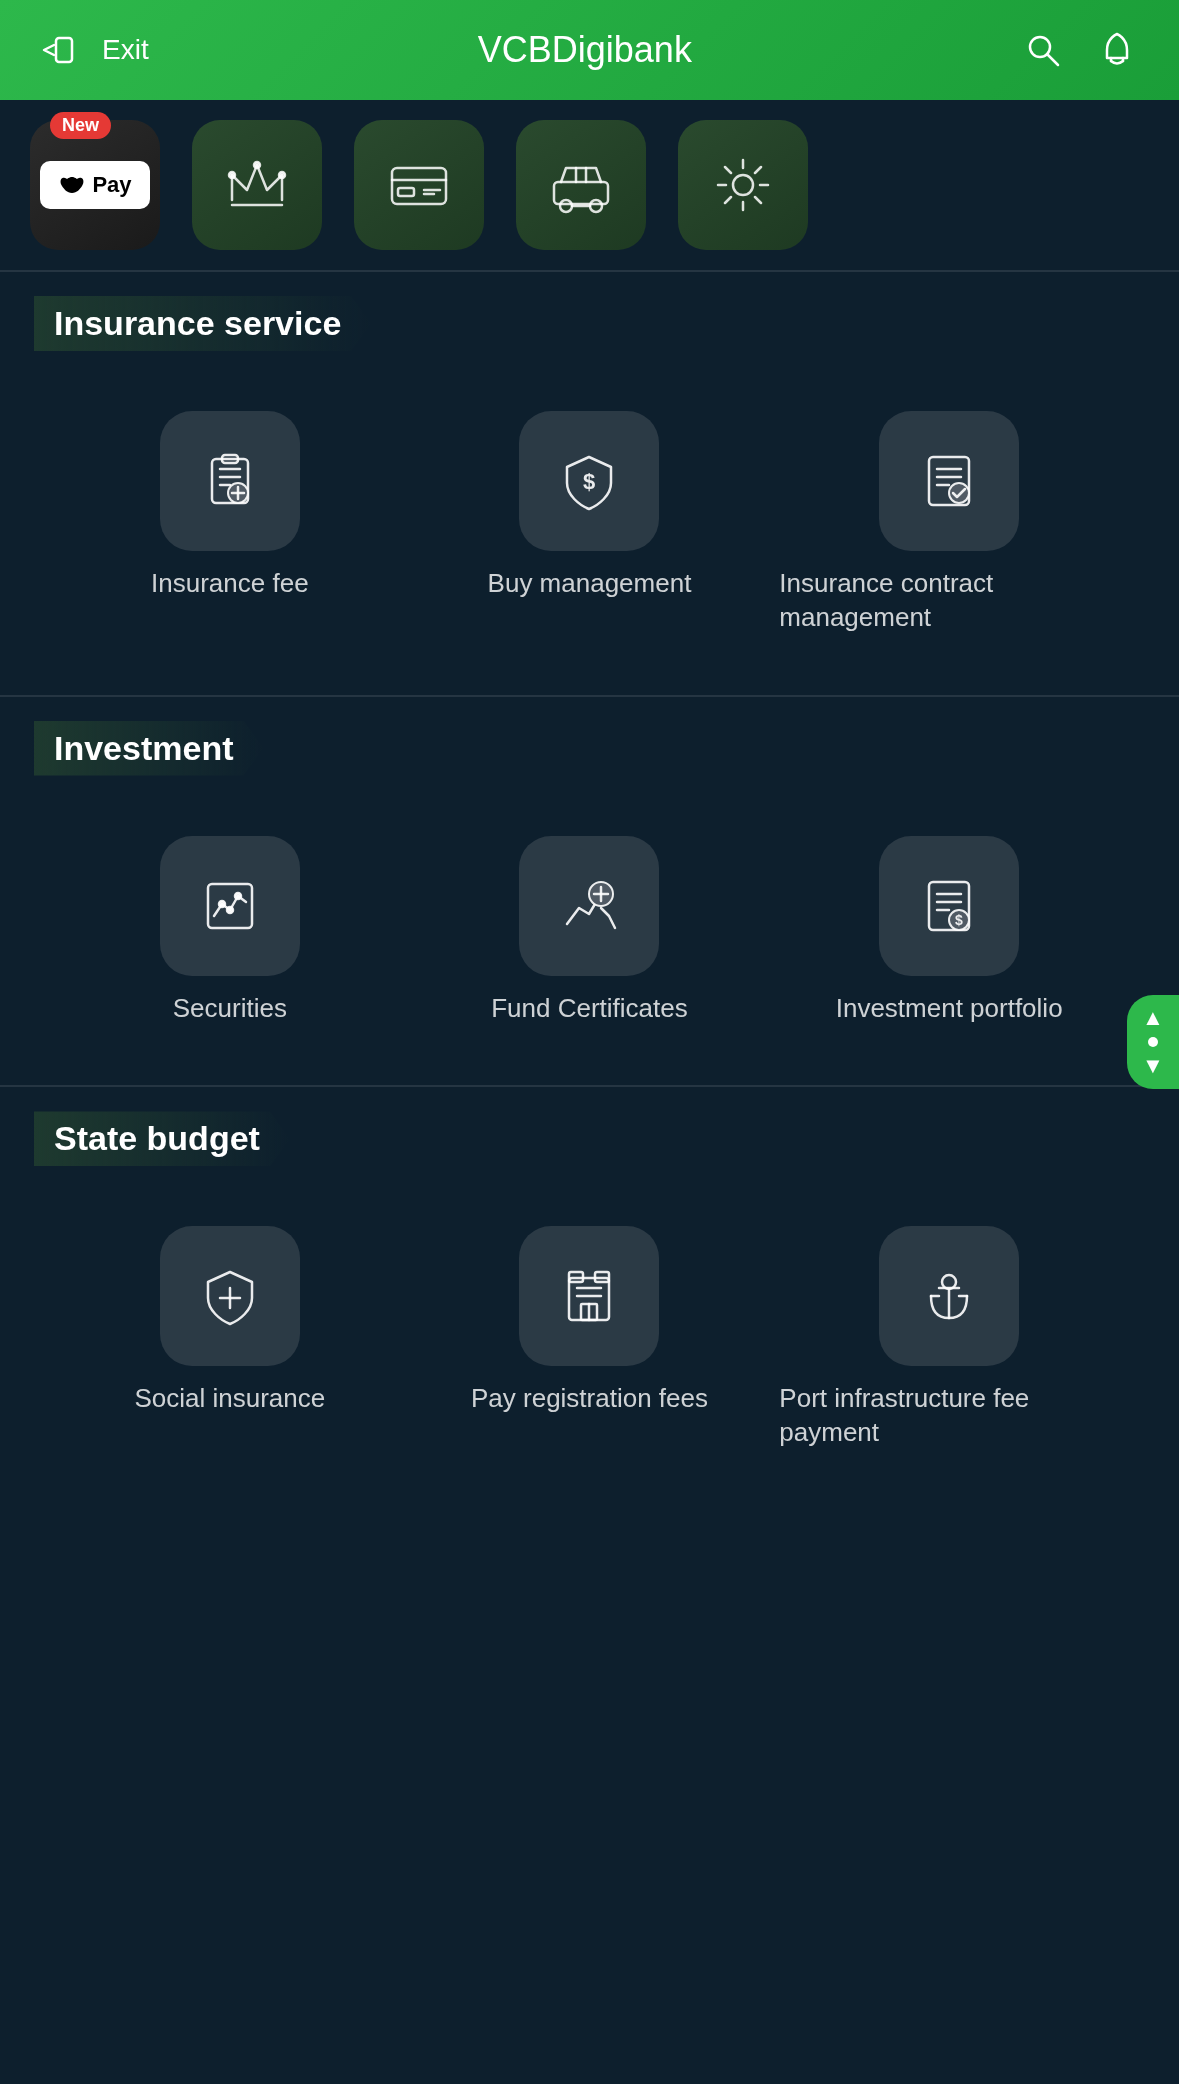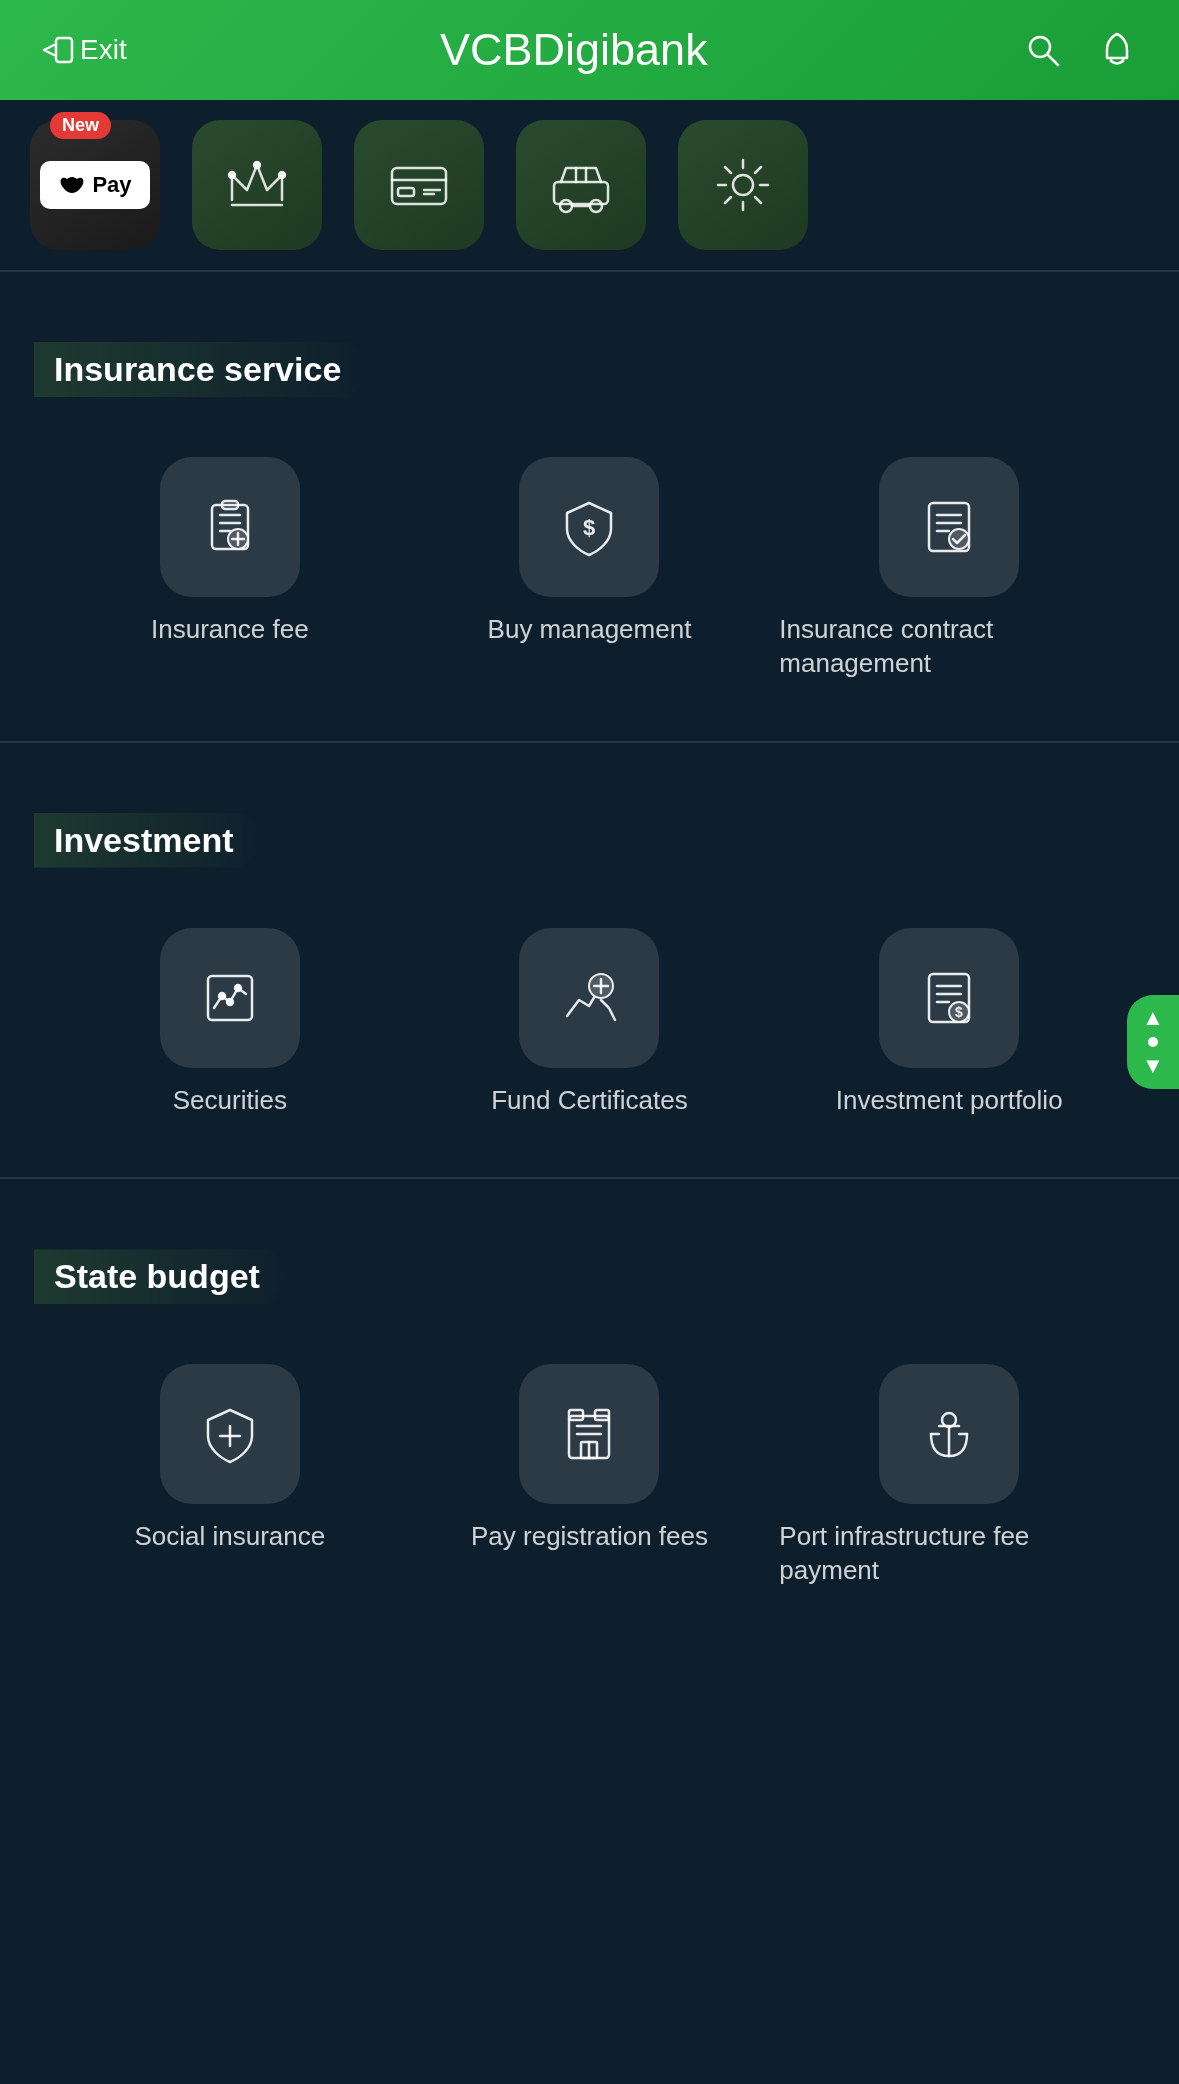"Exit" .header-exit { gap: 4px -> 26px }
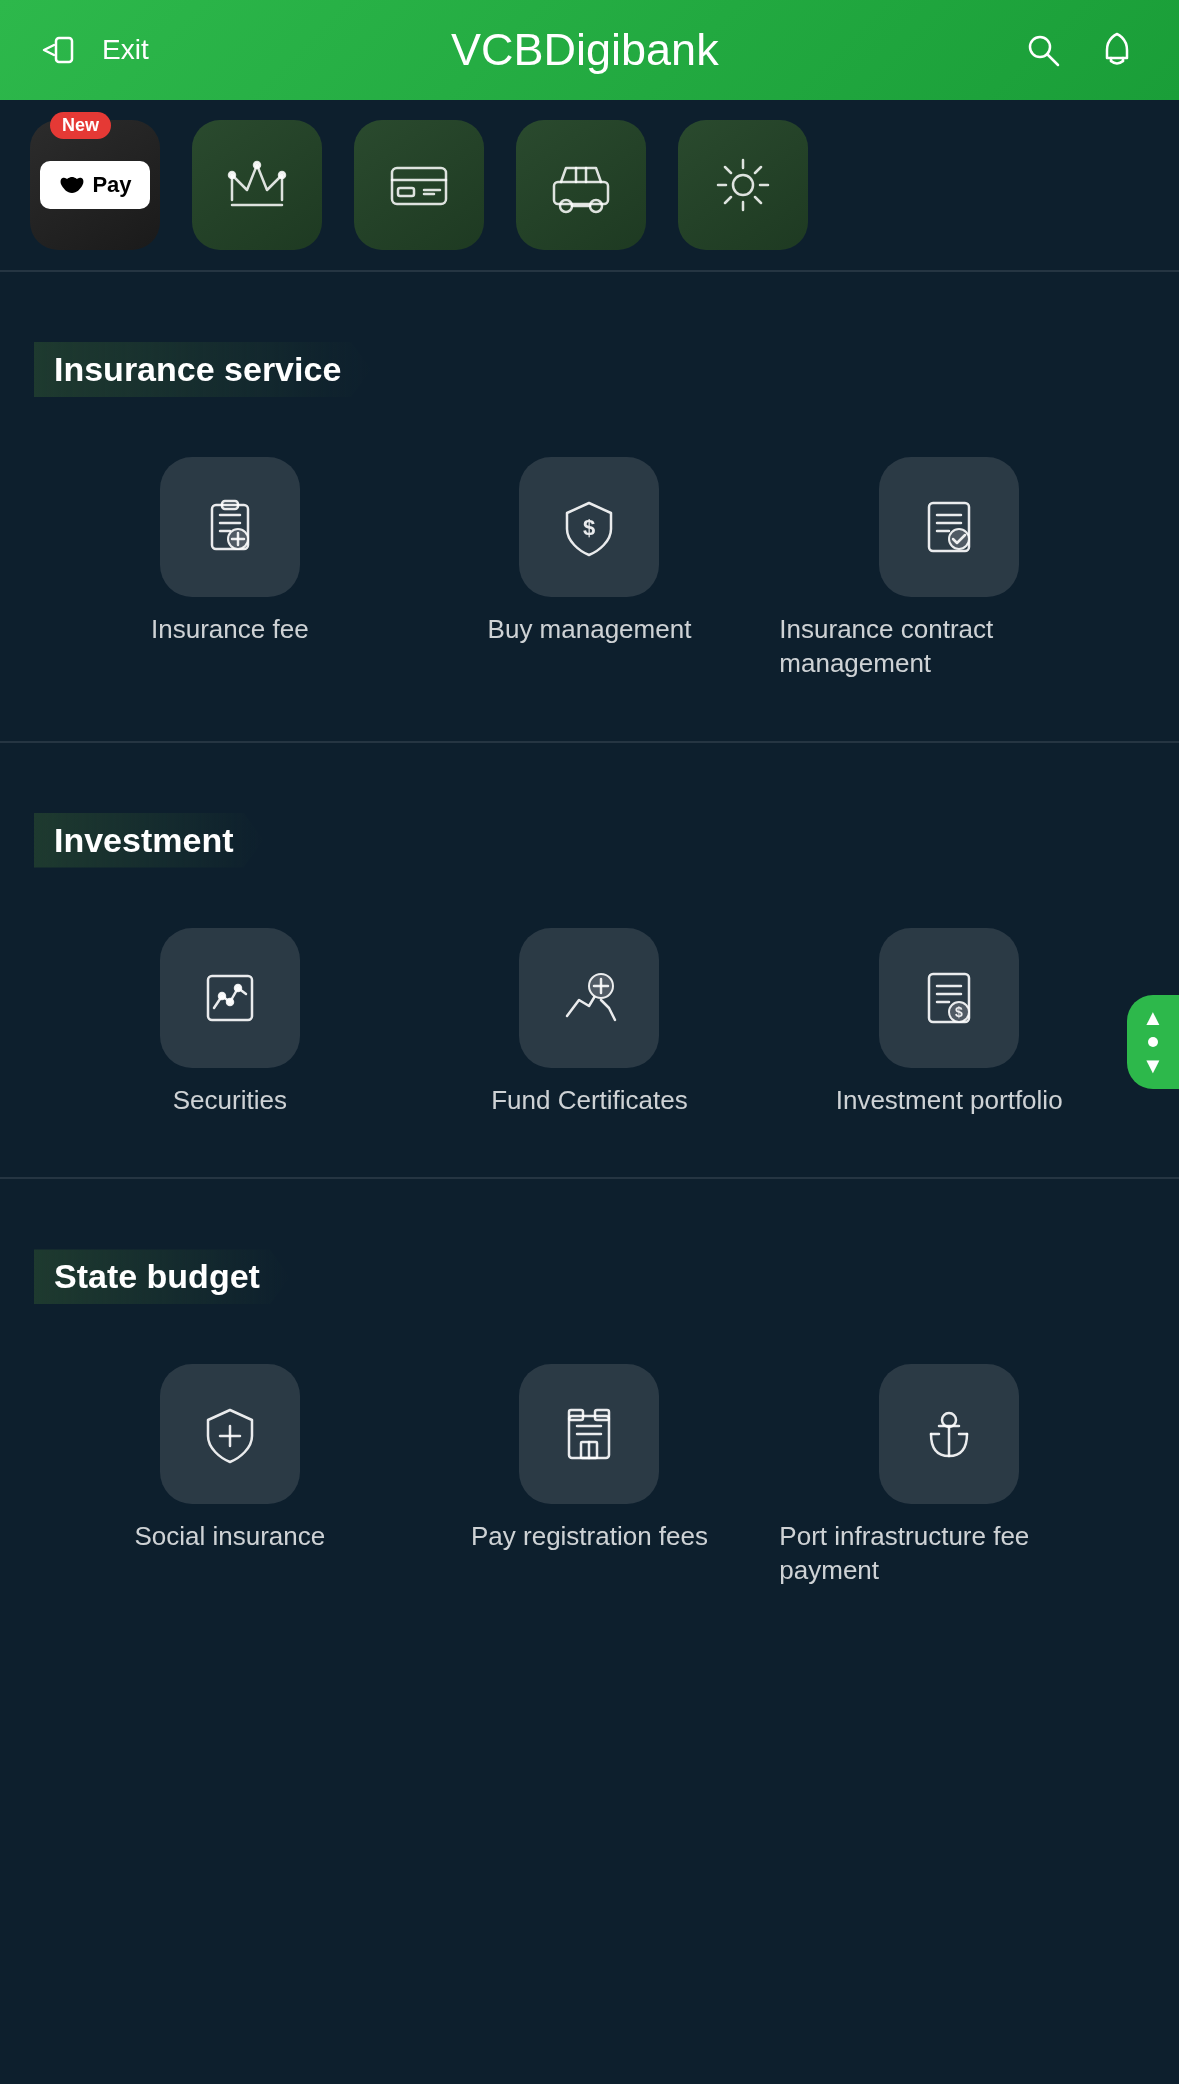"VCBDigibank" .header-logo { font-size: 45px -> 36px }
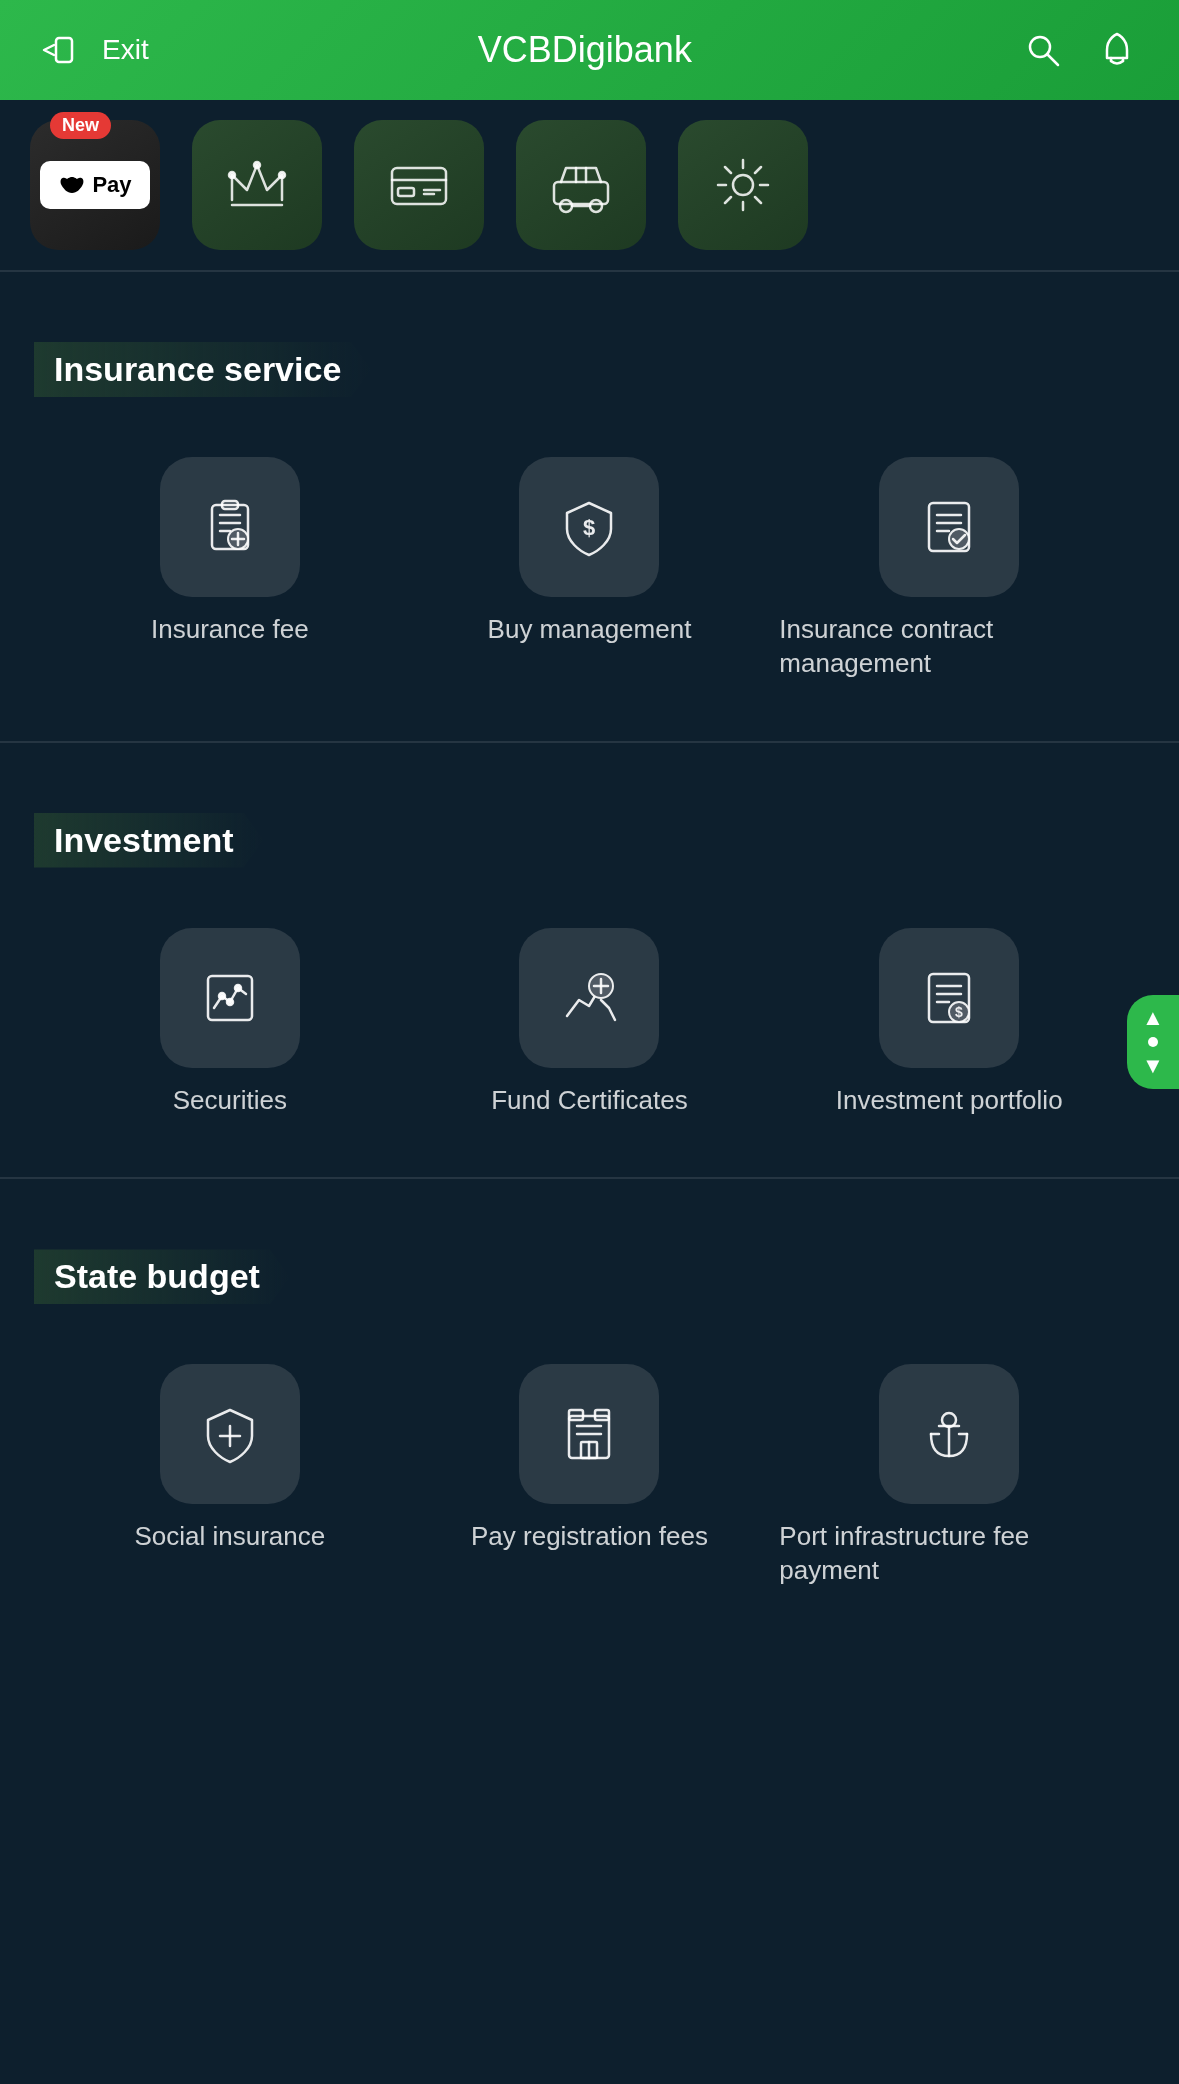"Insurance service" .section-title { margin-top: 46px -> none }
